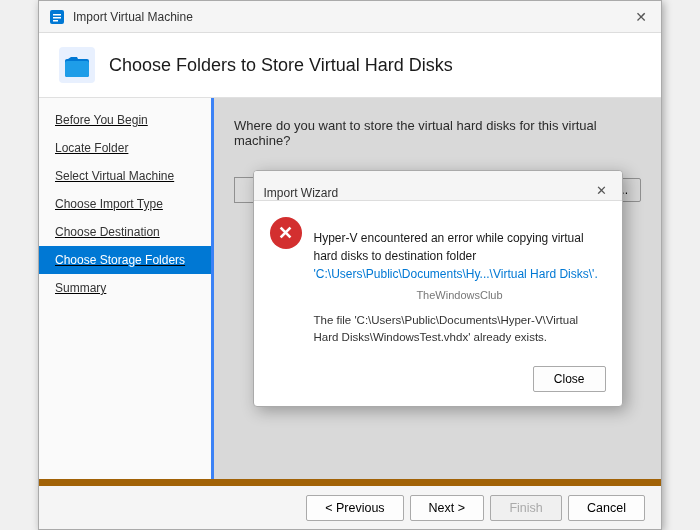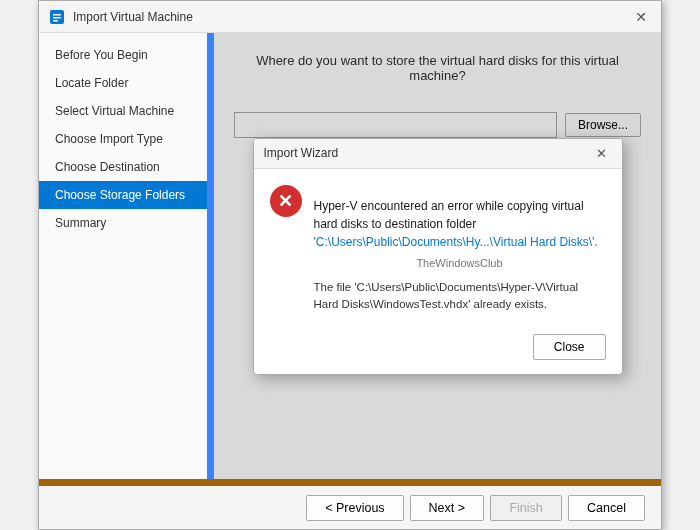"Choose Folders to Store Virtual" div.header { html: none -> <div> <div> <svg> <rect></rect> <rect></rect> <path></path> </svg> </div> <span>Choose Folders to Store Virtual Hard Disks</span> </div> }
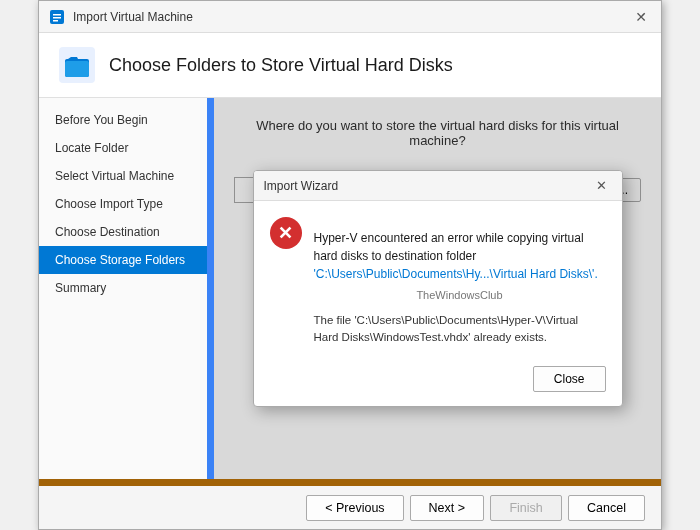"Before You Begin" .sidebar { border-right: 7px solid #3b82f6 -> 3px solid #3b82f6; text-decoration: none -> underline }
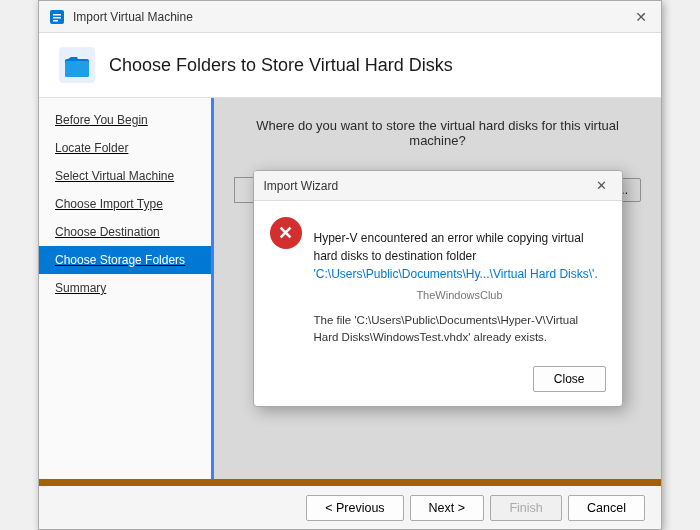"Where do you want to" .main-question { text-align: center -> none }
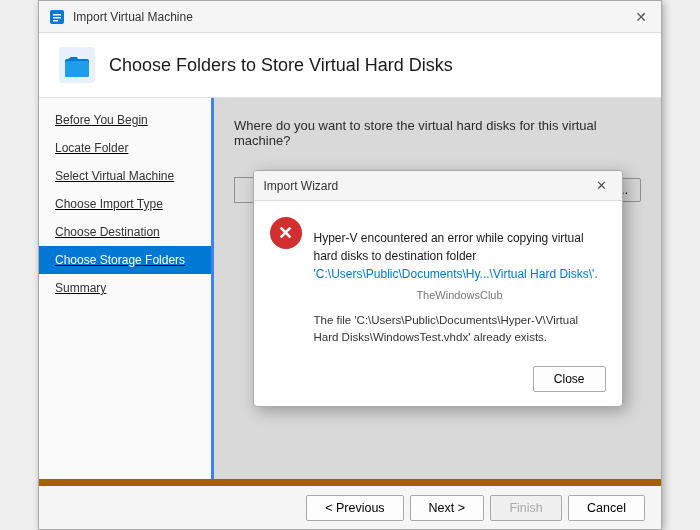"Import Wizard" .modal-titlebar { align-items: center -> flex-end }
